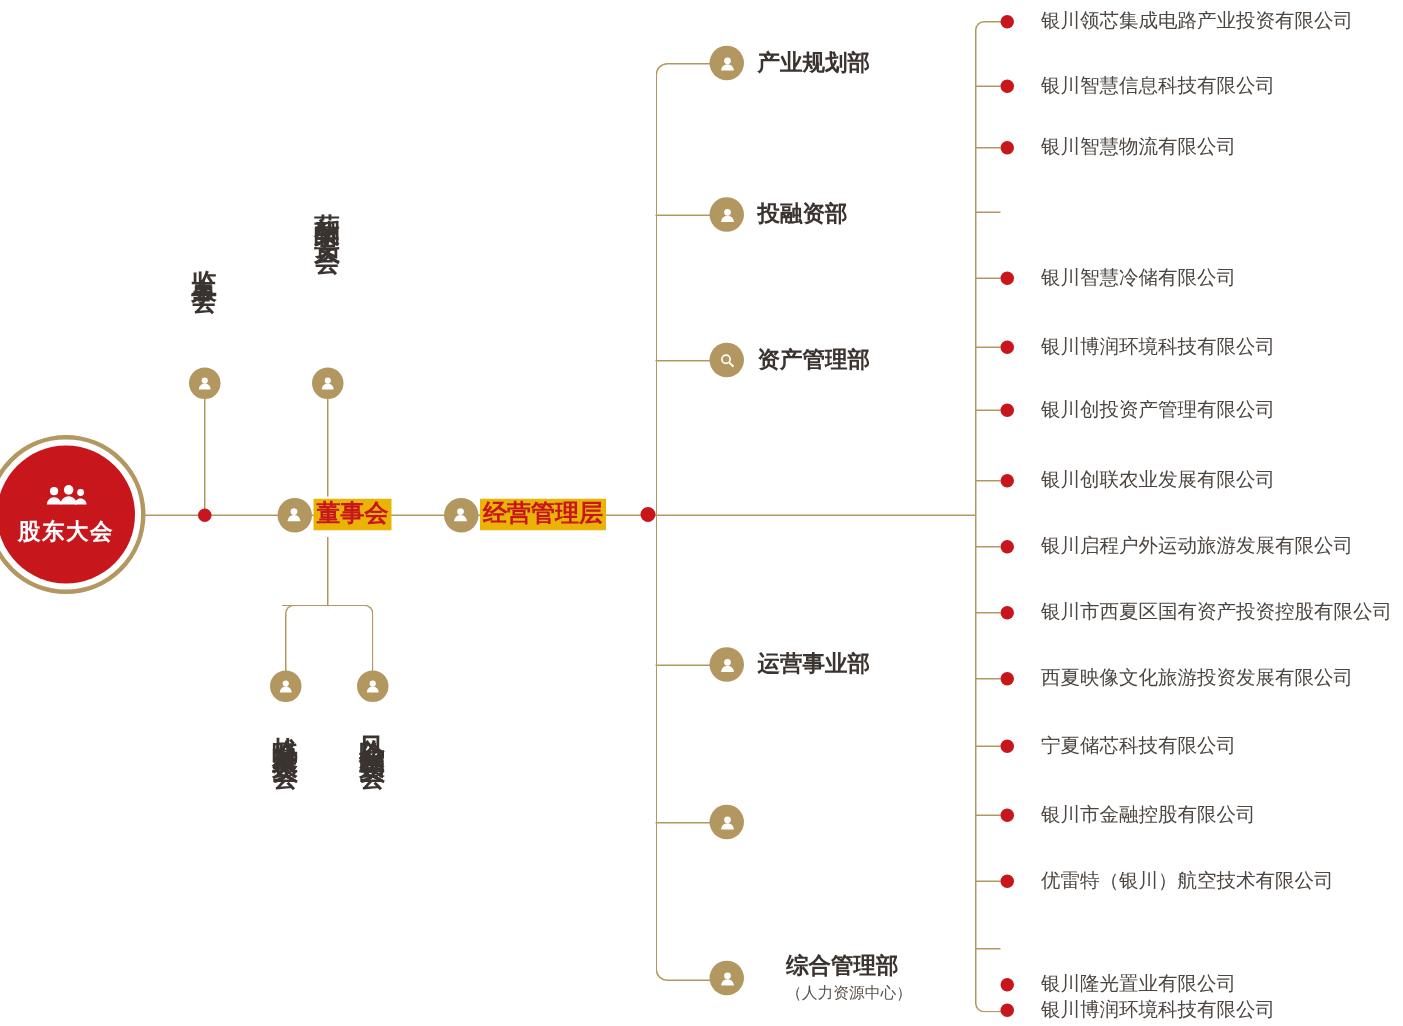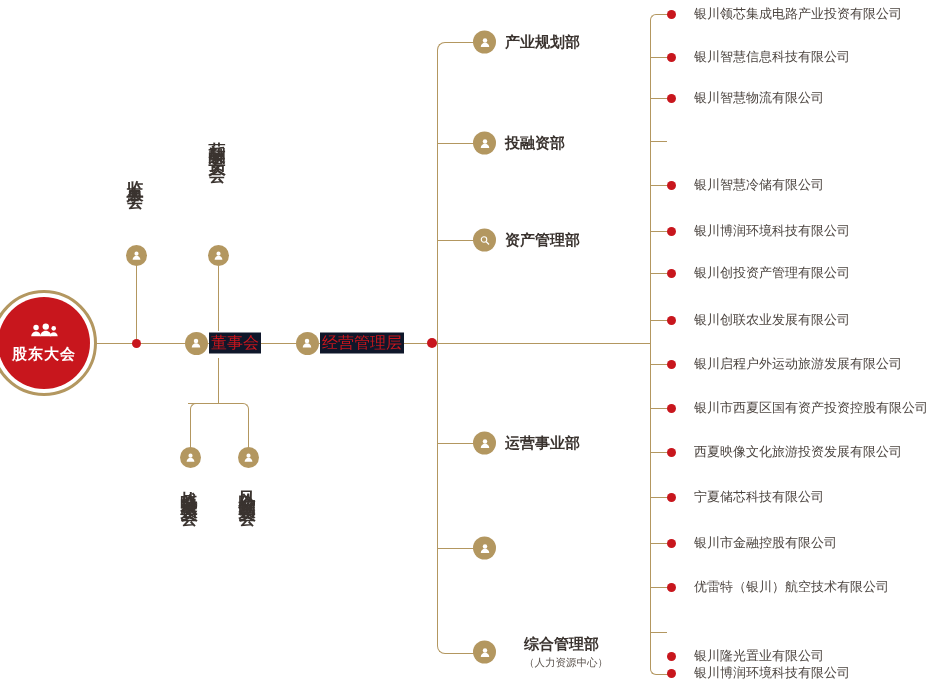"董事会" .node-label { background: #0f172a -> #eab308; font-weight: normal -> bold }
